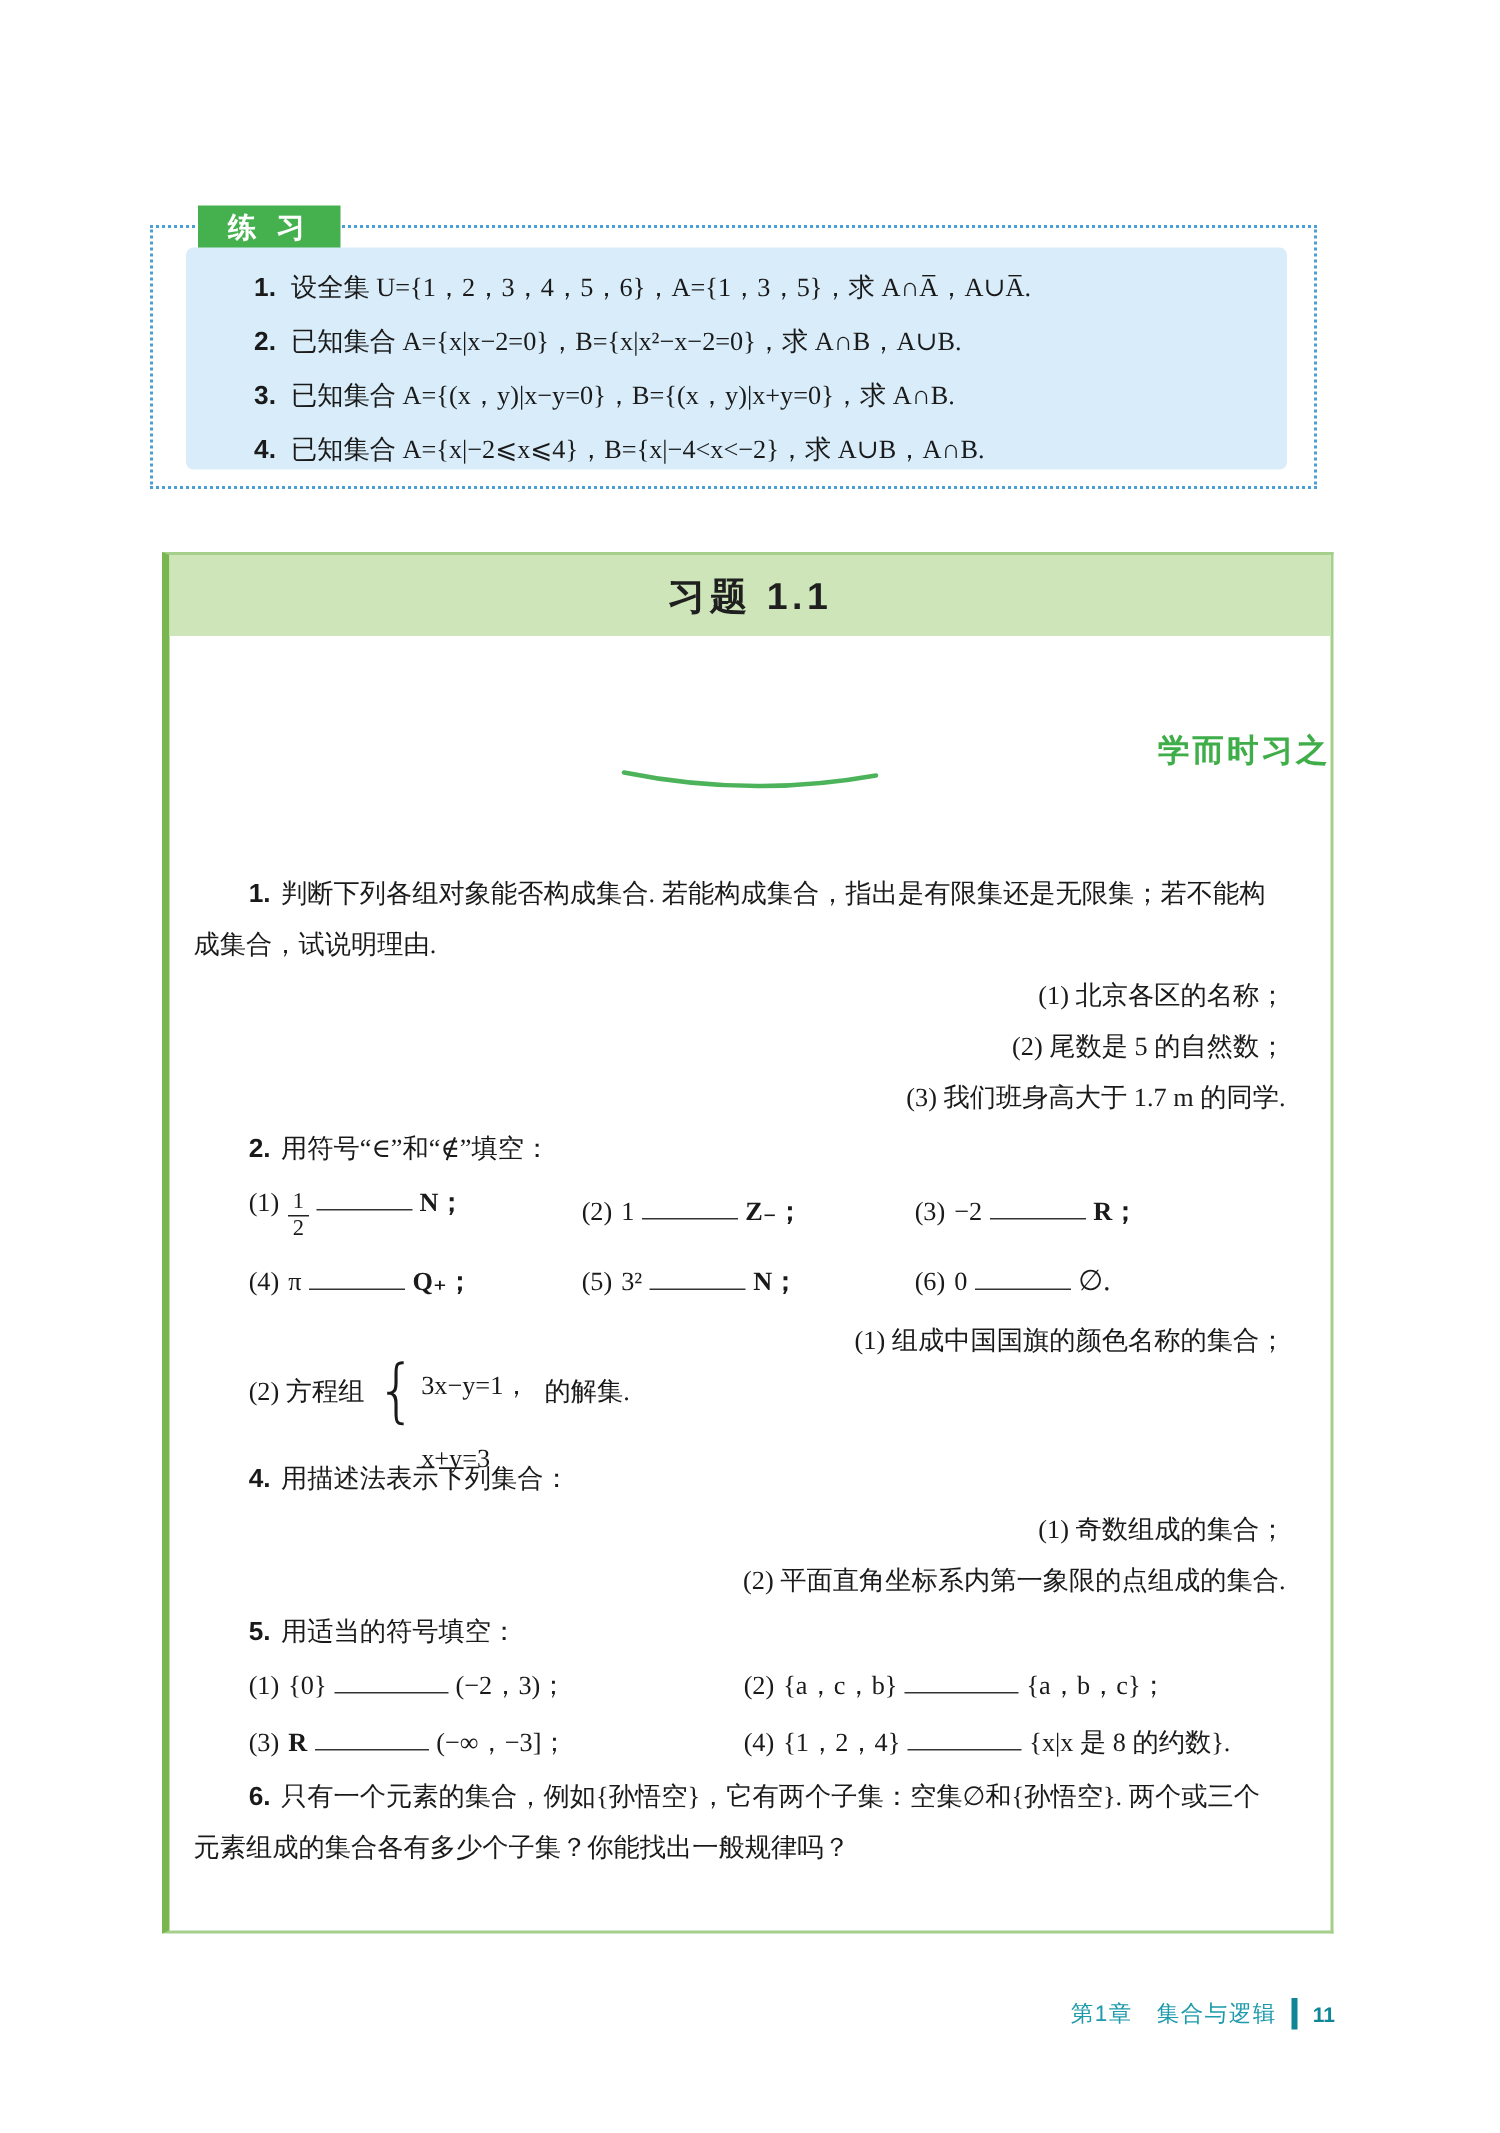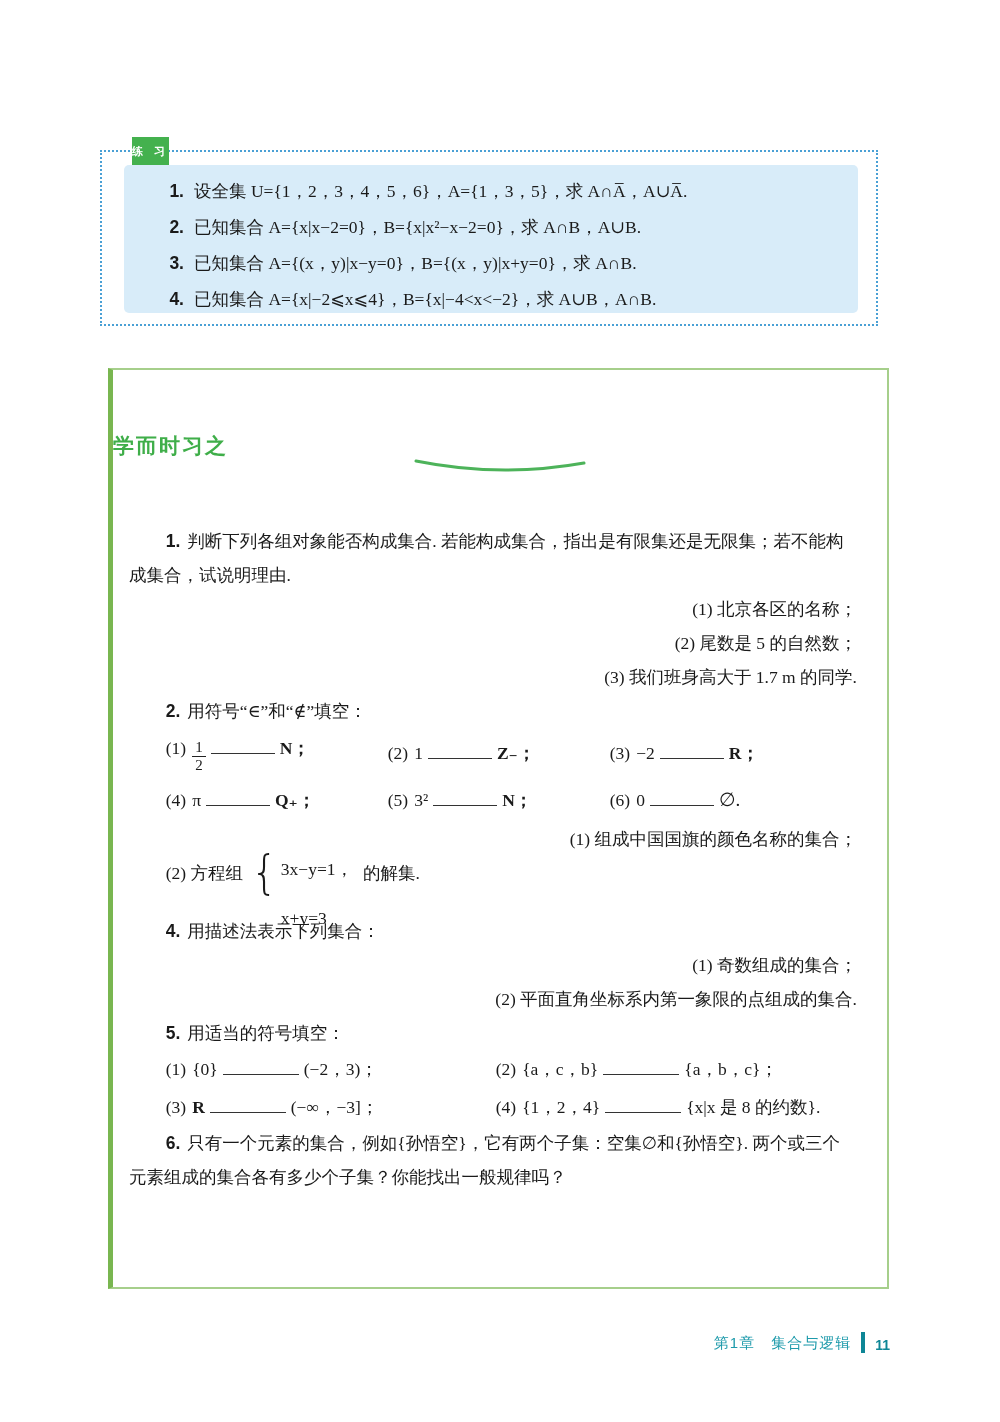"练 习" .practice-tab { font-size: 11px -> 19px; padding: 0 0 -> 0 20px }
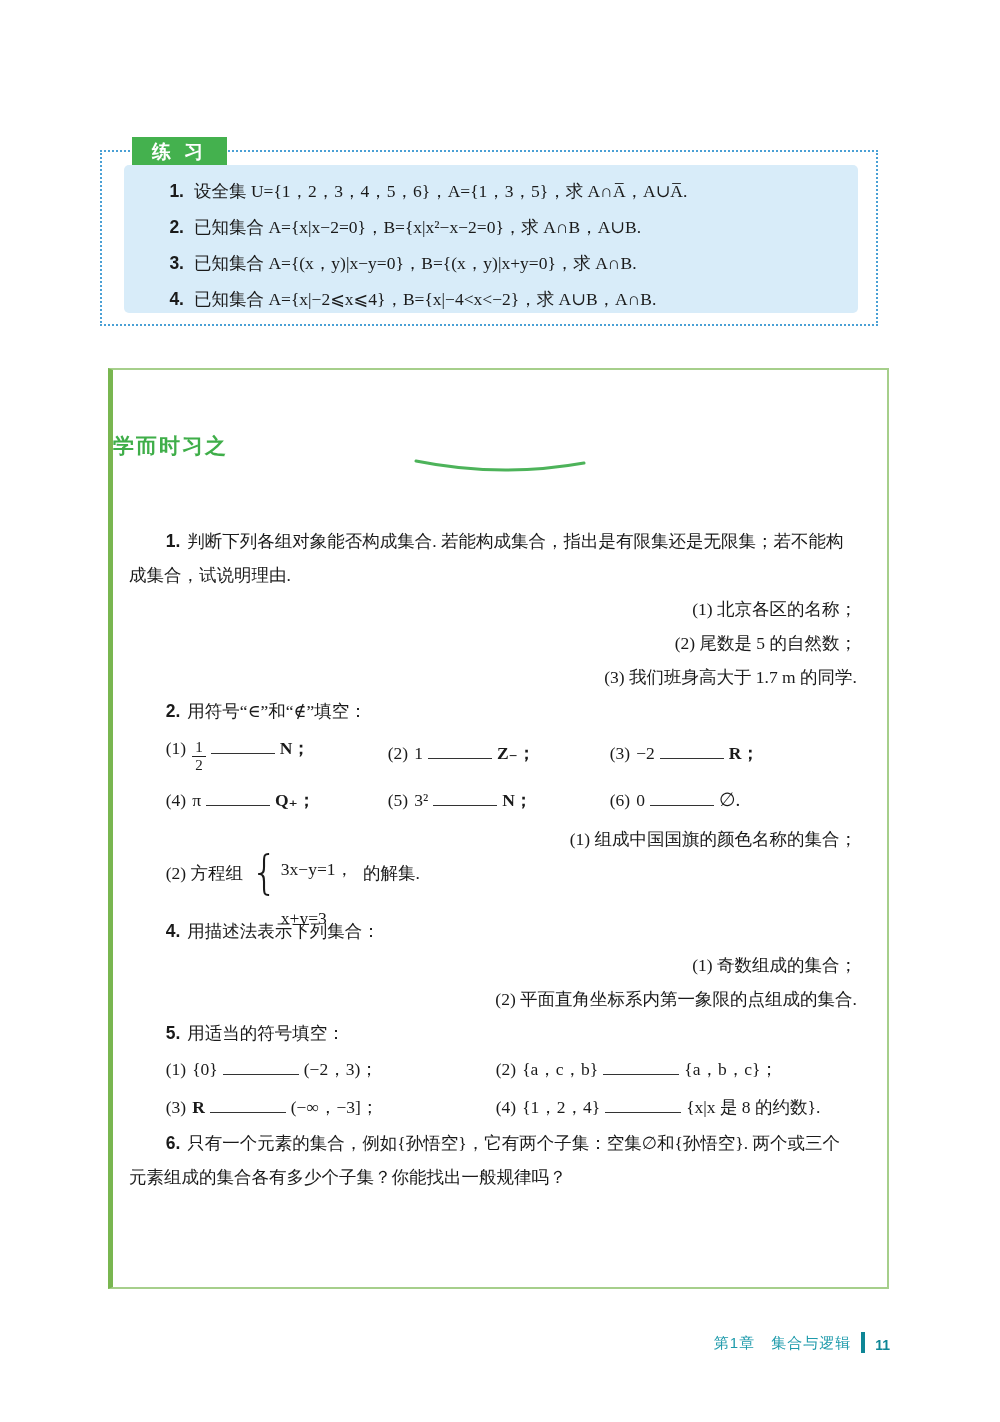"习题 1.1" header.ex-header { html: none -> <header>习题 1.1</header> }
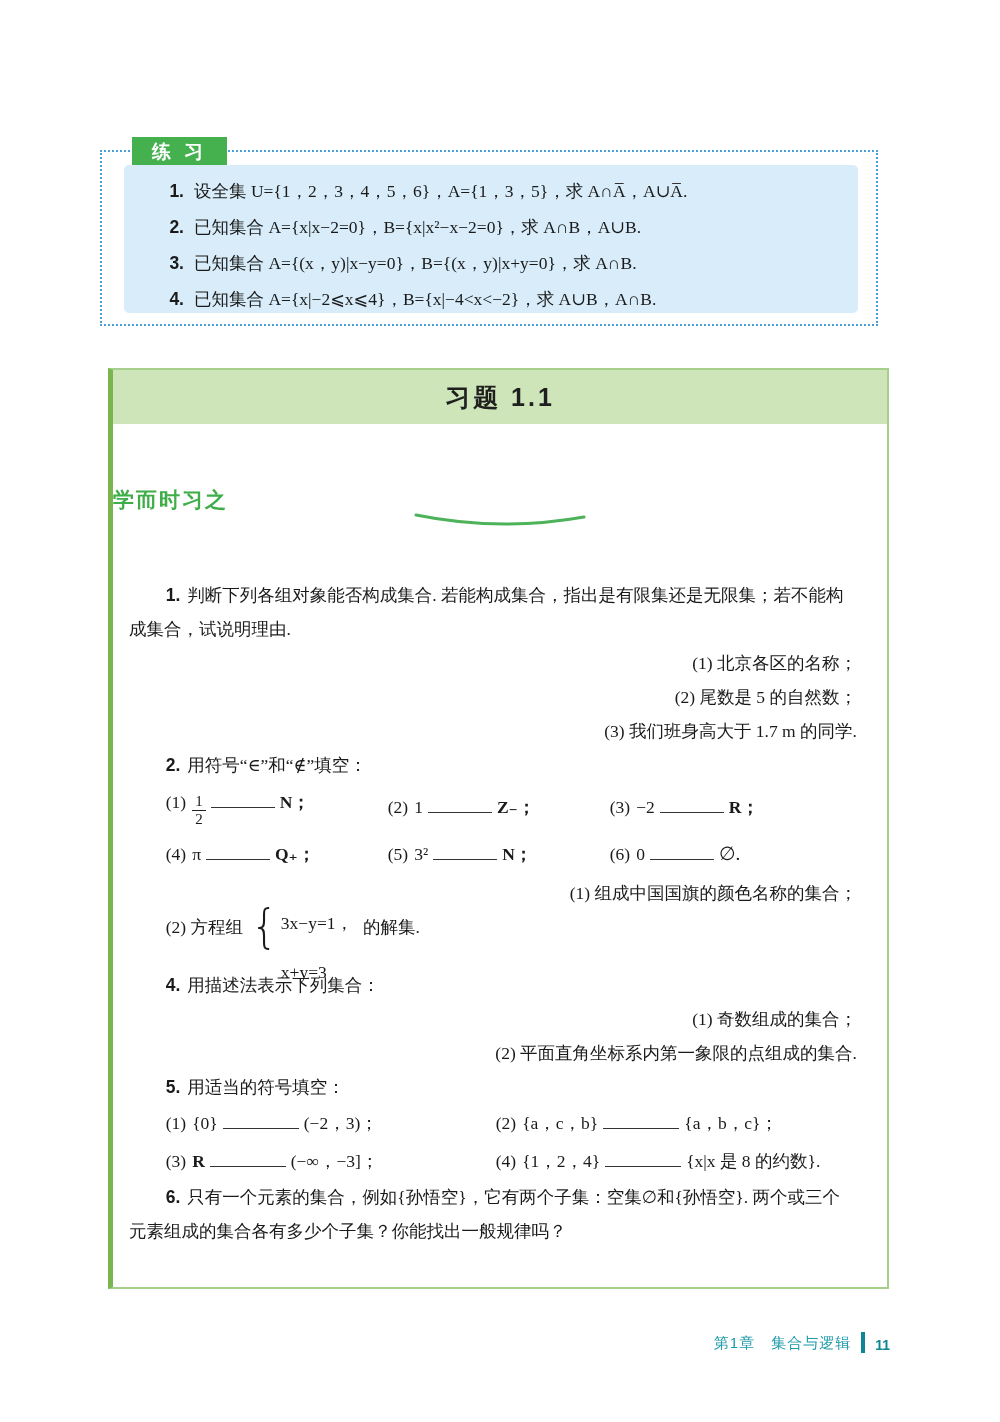"学而时习之" .badge { text-align: left -> right }
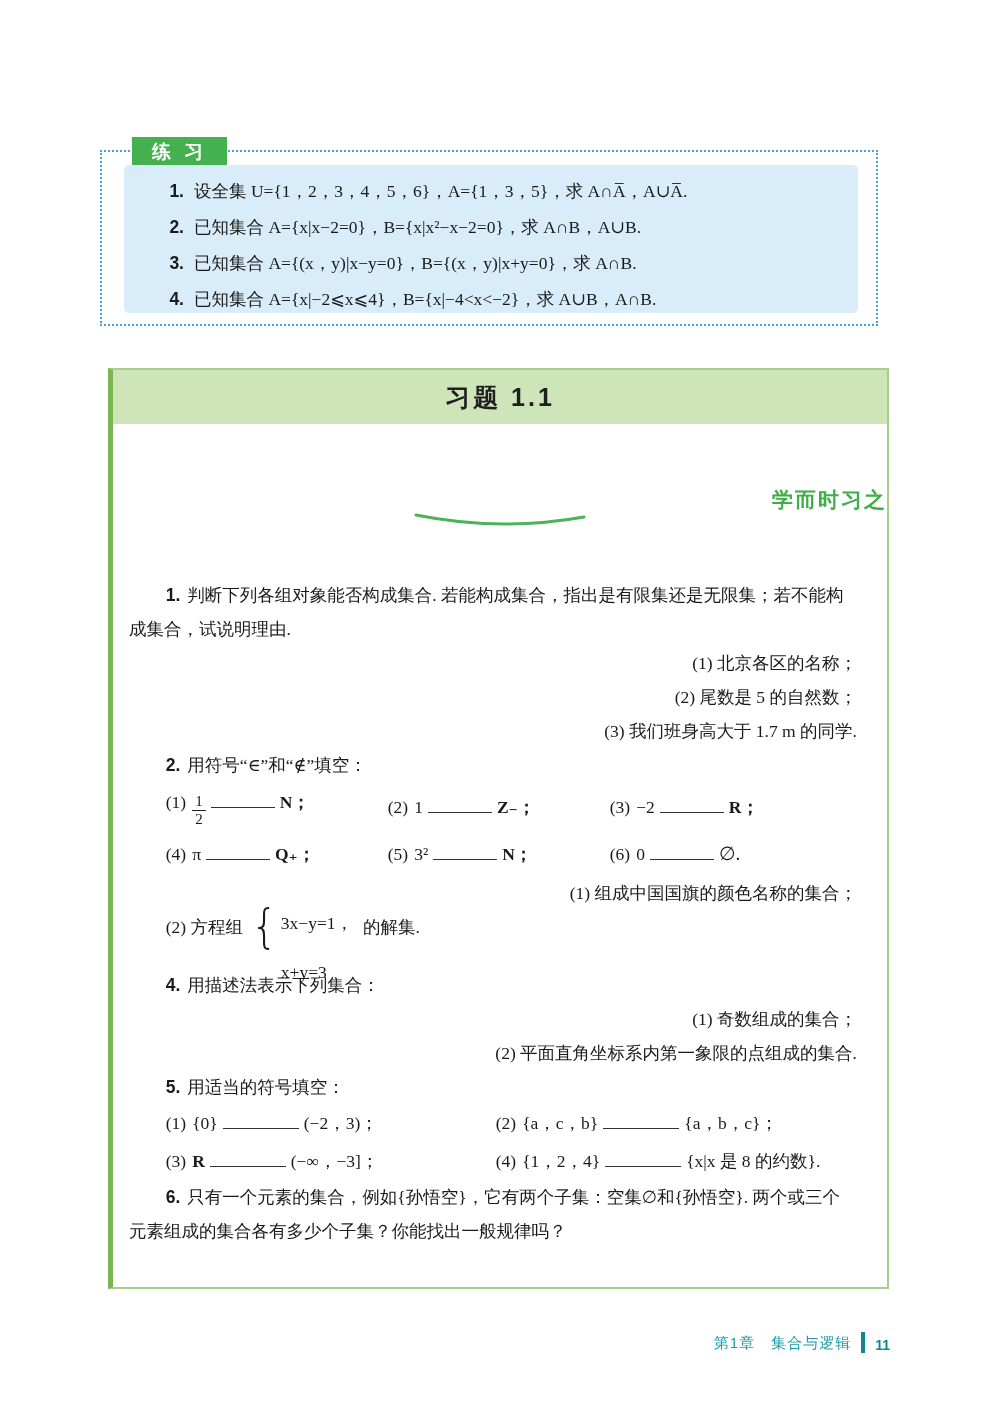"第1章 集合与逻辑" .page-footer { align-items: flex-end -> center }
